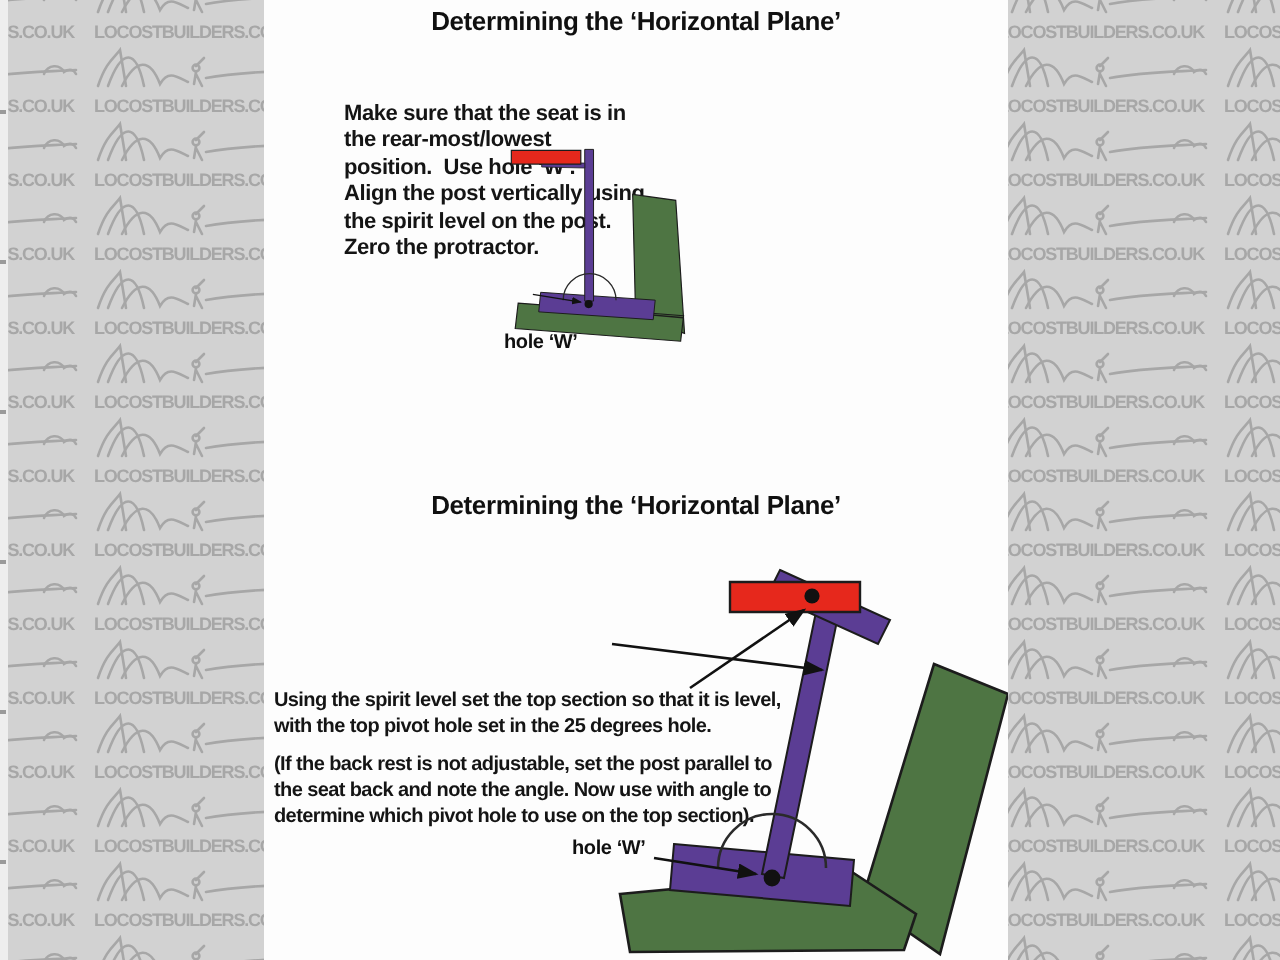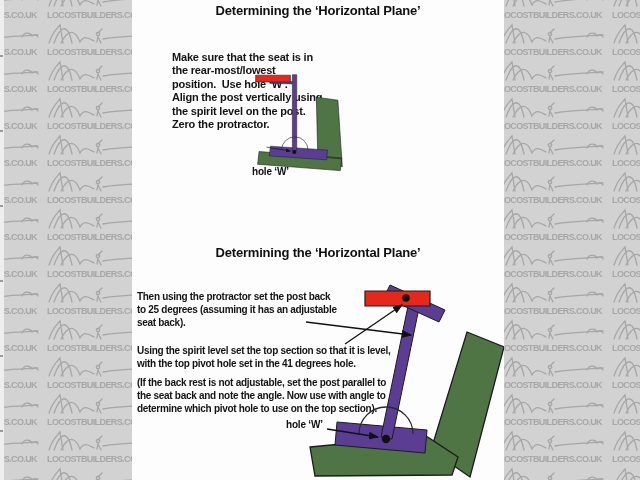"Then using the protractor set" div.body-text { html: <div>Then using the protractor set the post back to 25 degrees (assuming it has an adjustable seat back).</div> -> none }
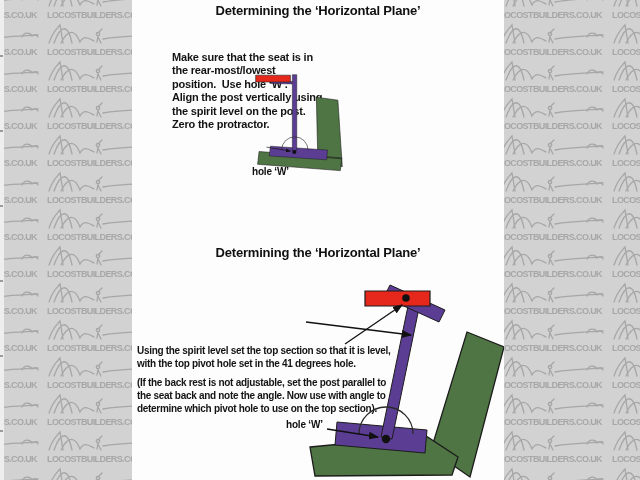"Using the spirit level set" div.body-text { text: 41 -> 25 }
